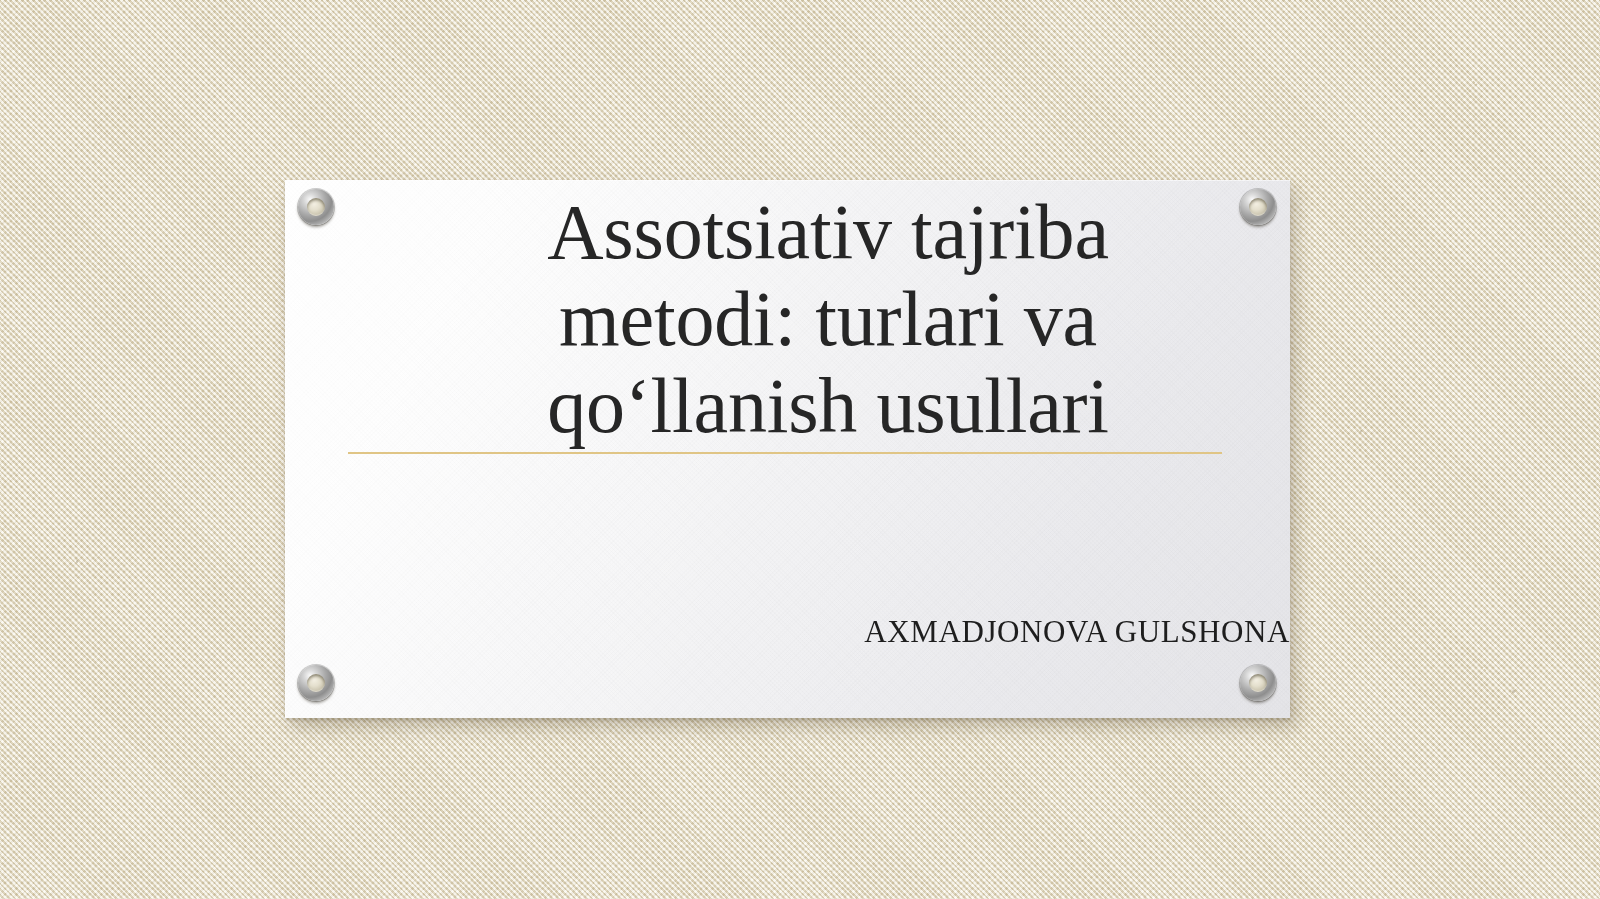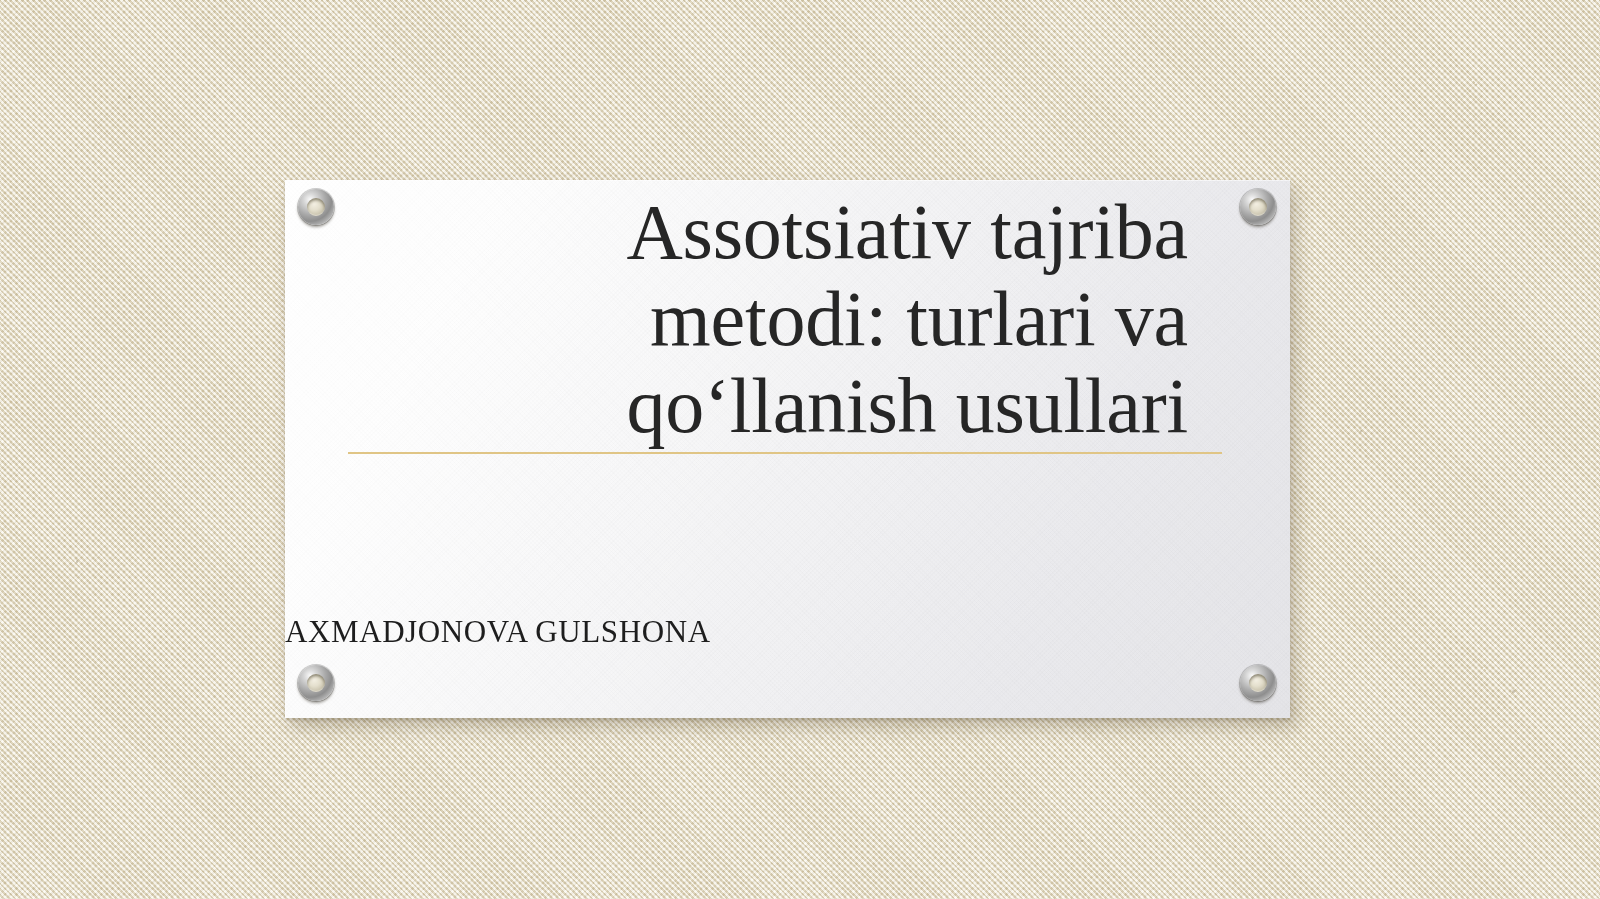"Assotsiativ tajriba metodi: turlari va" #title-text { text-align: right -> center }
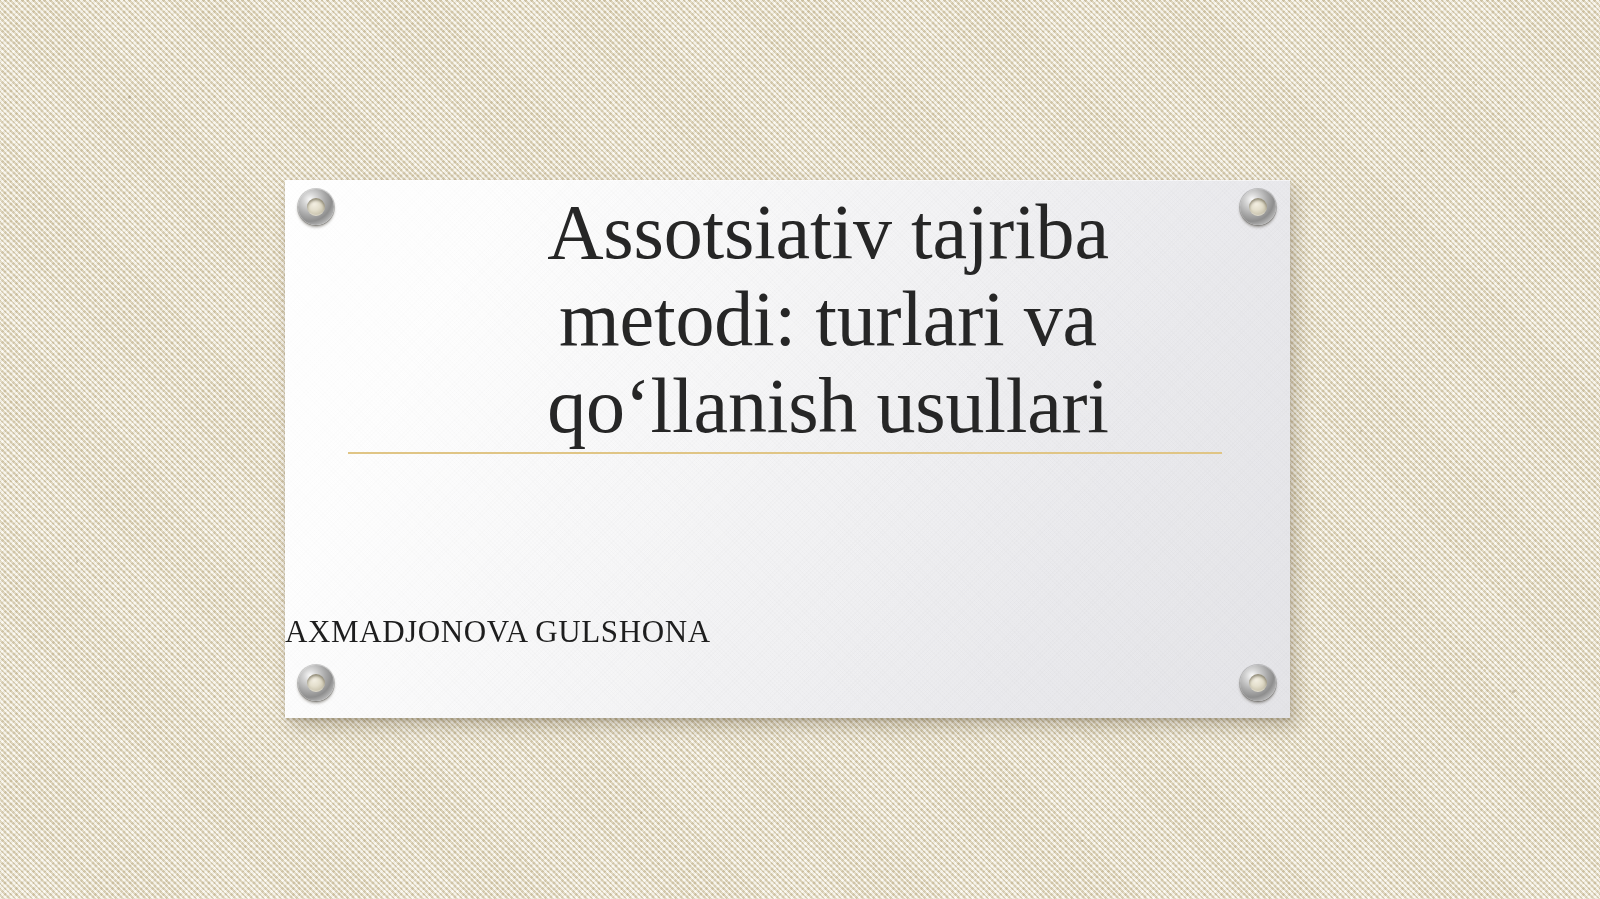"AXMADJONOVA GULSHONA" #subtitle-text { text-align: left -> right }
